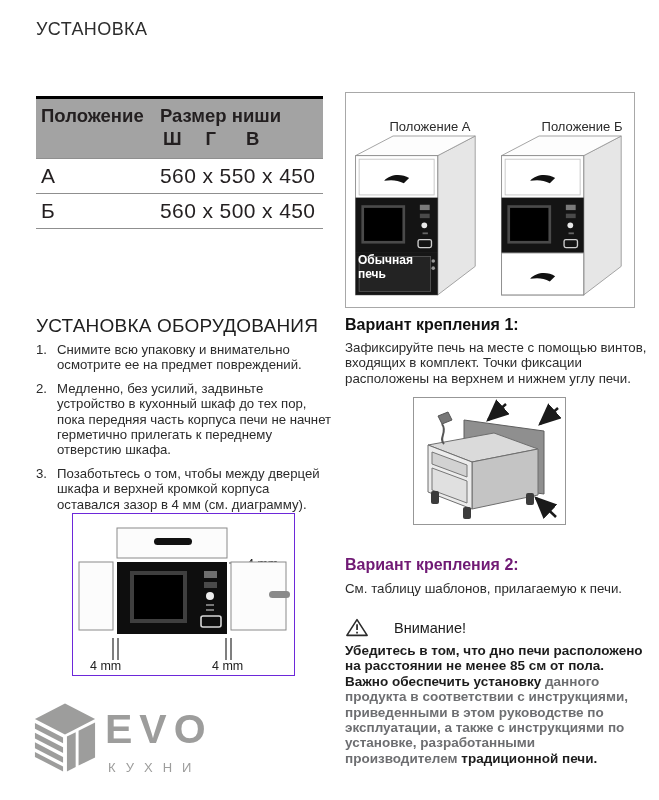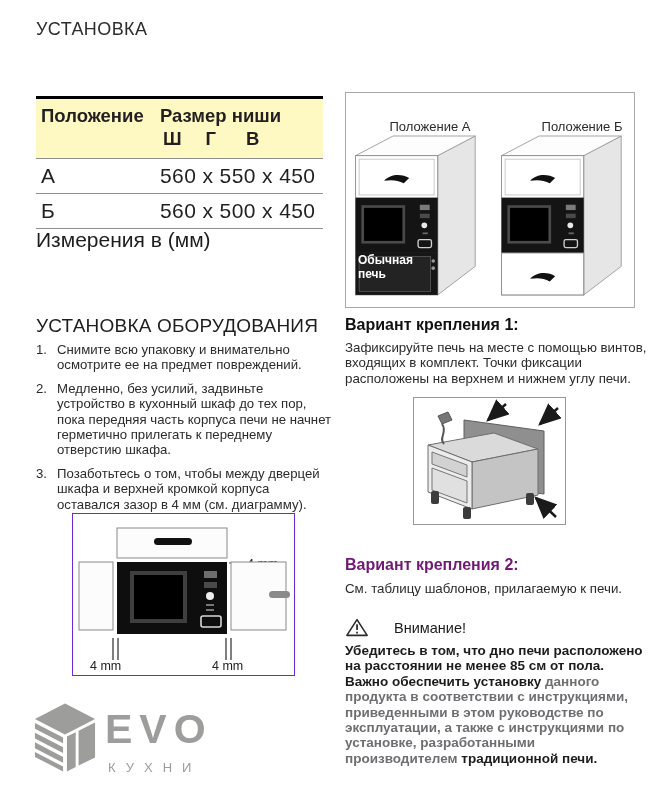"Положение" .thead { background: #fef9c3 -> #a3a3a3 }
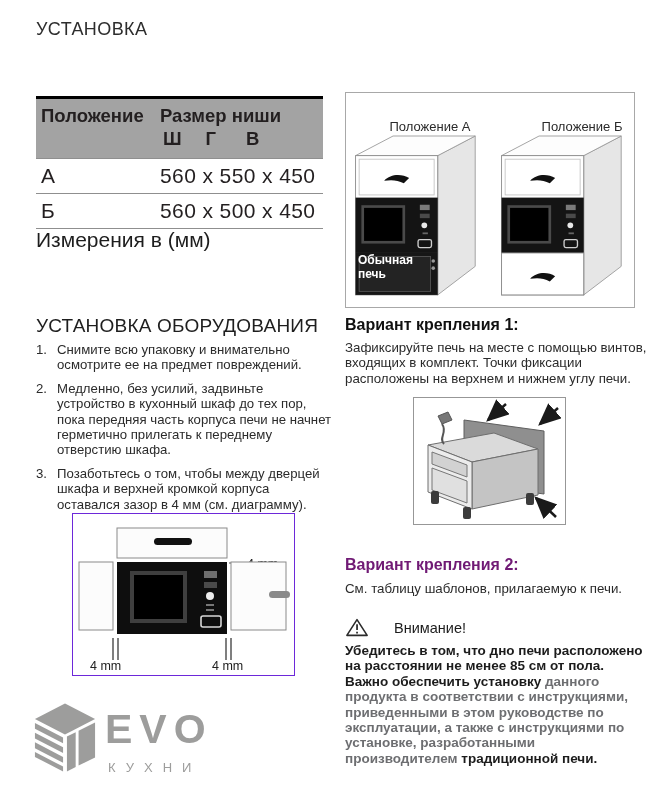"Измерения в (мм)" div.abs { html: <div>Измерения в (мм)</div> -> none }
